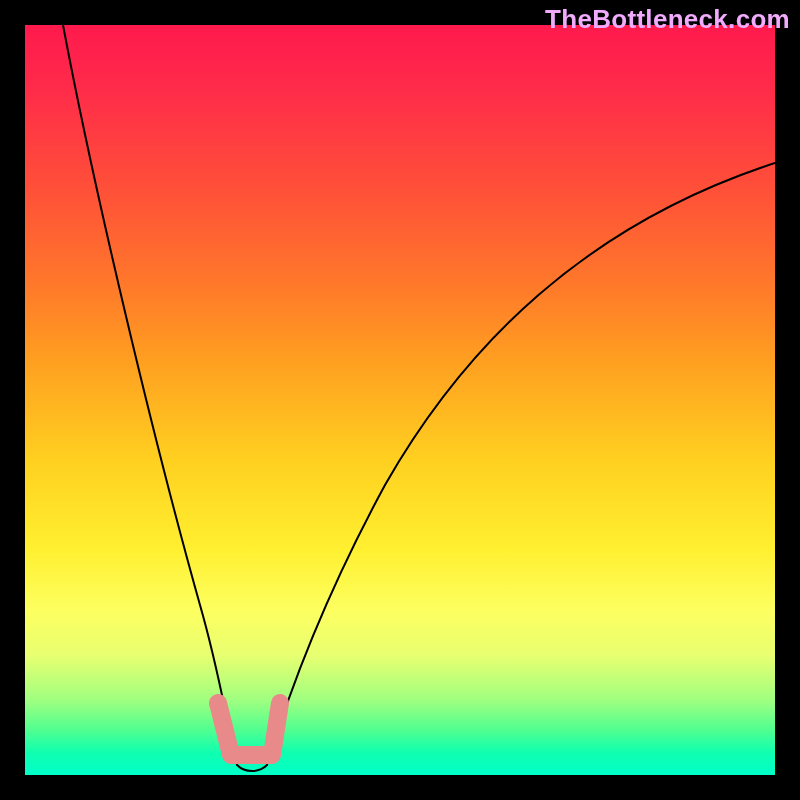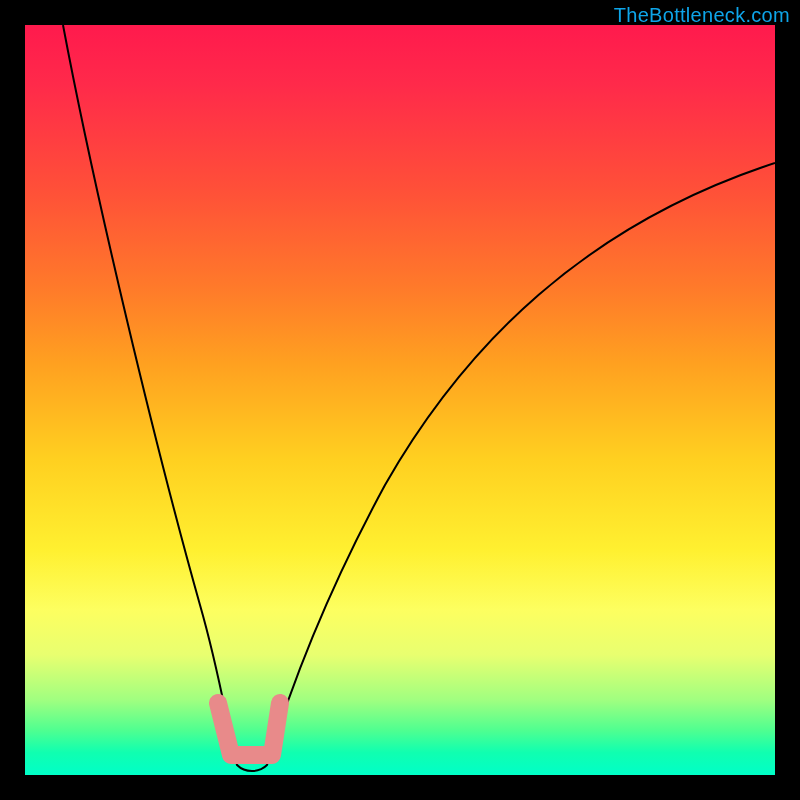"TheBottleneck.com" .watermark { color: #0ea5e9 -> #f0abfc; font-size: 20px -> 26px; font-weight: 400 -> 700 }
